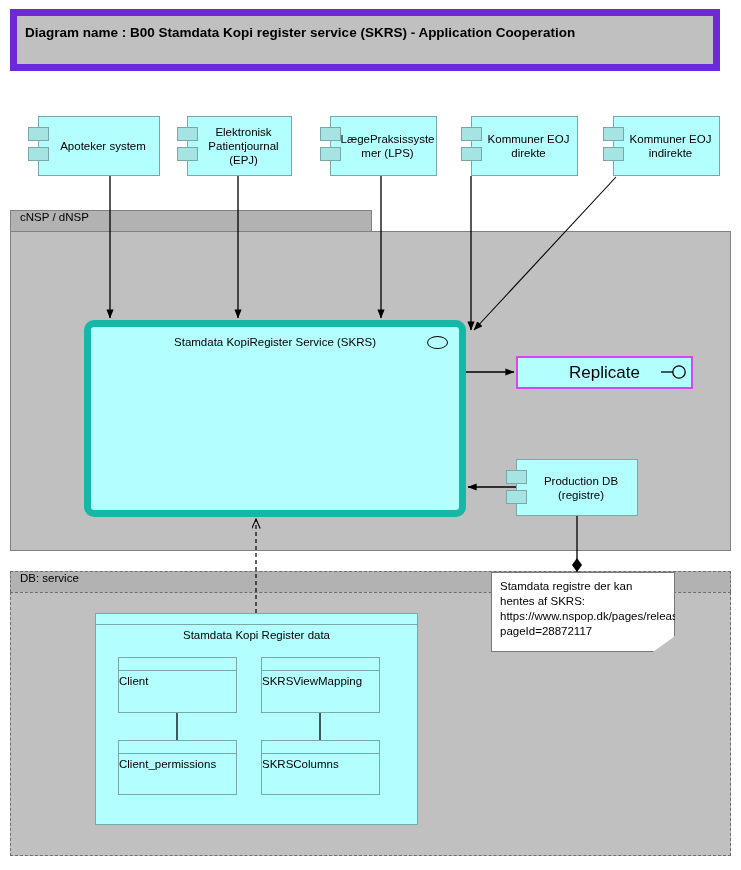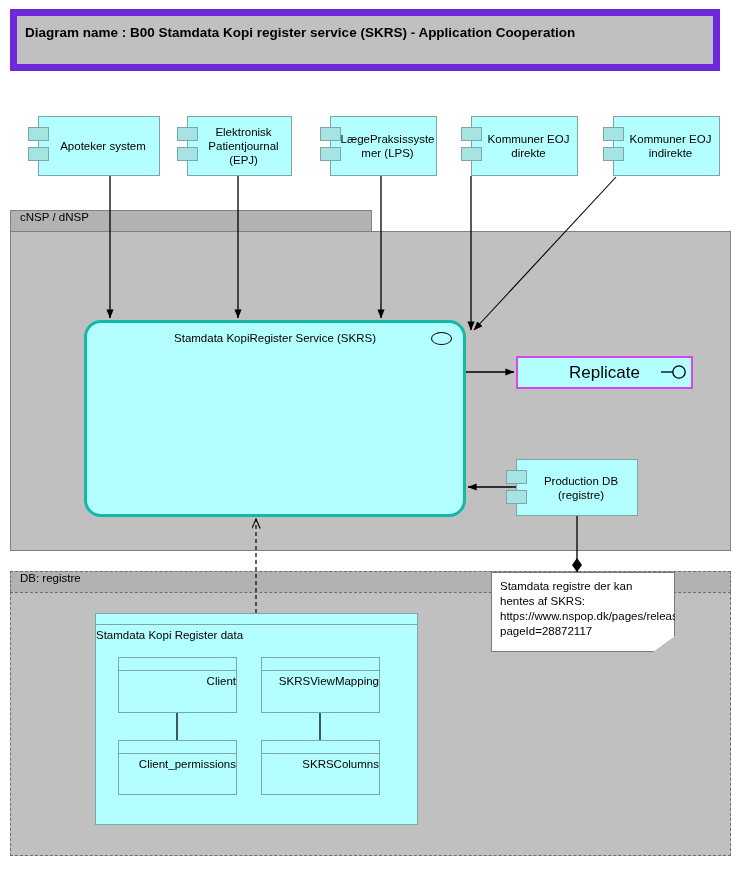"Stamdata KopiRegister Service (SKRS)" .service { border: 3px solid #14b8a6 -> 7px solid #14b8a6; border-radius: 17px -> 10px }
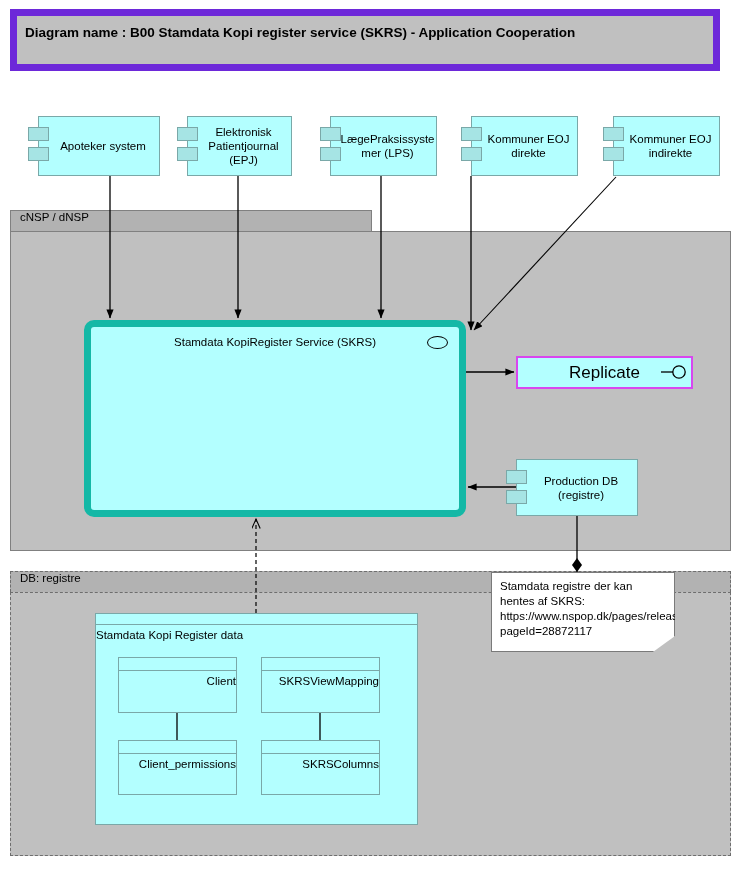"DB: registre" span { text: registre -> service }
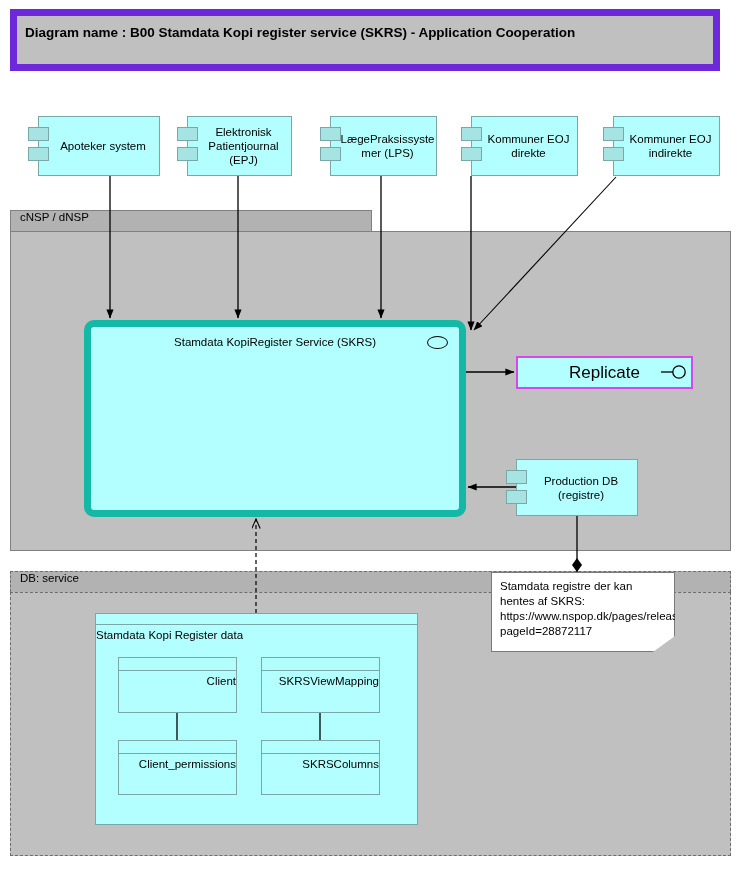"Stamdata Kopi Register data" .datablock > .db-title { text-align: left -> center }
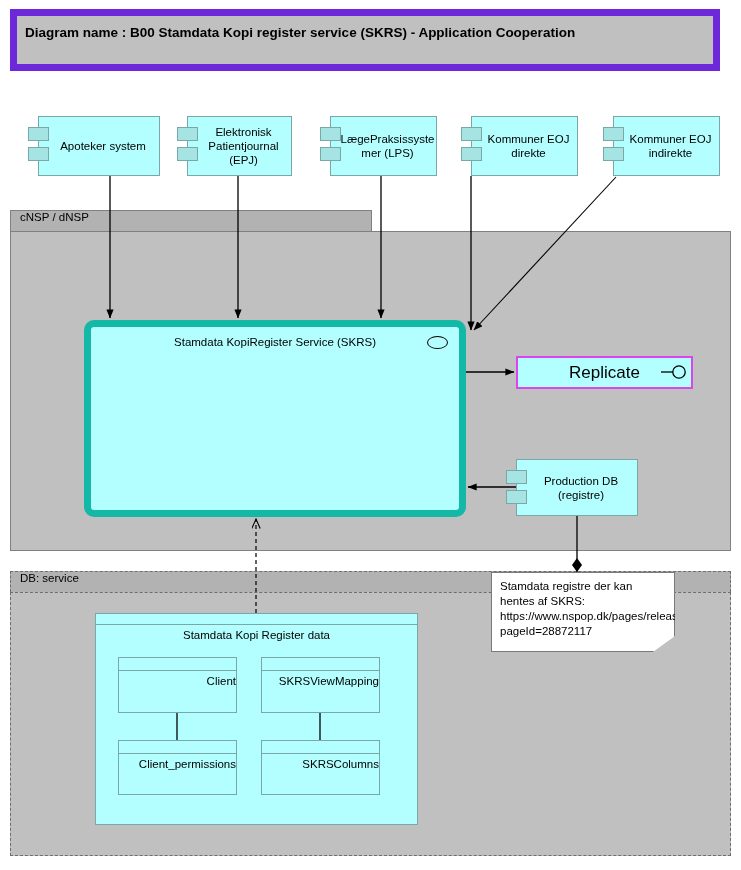"Client" .entity > .e-name { text-align: right -> left }
